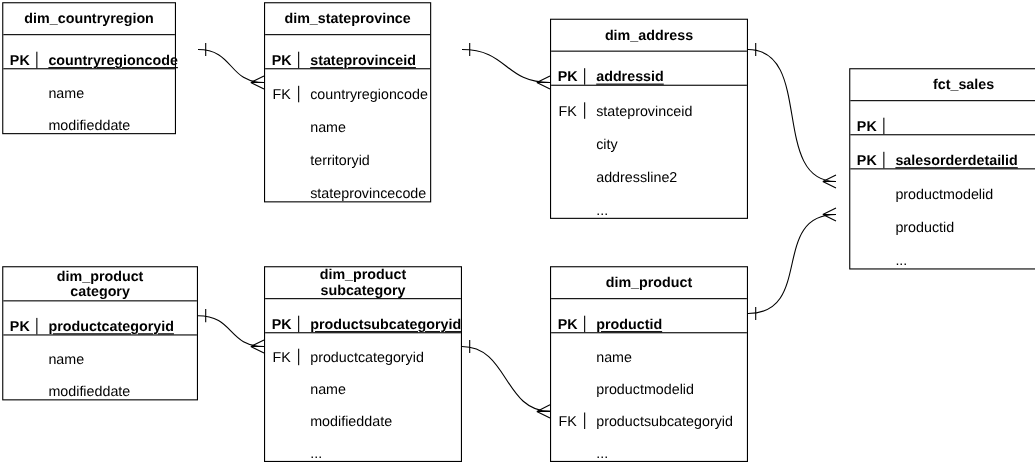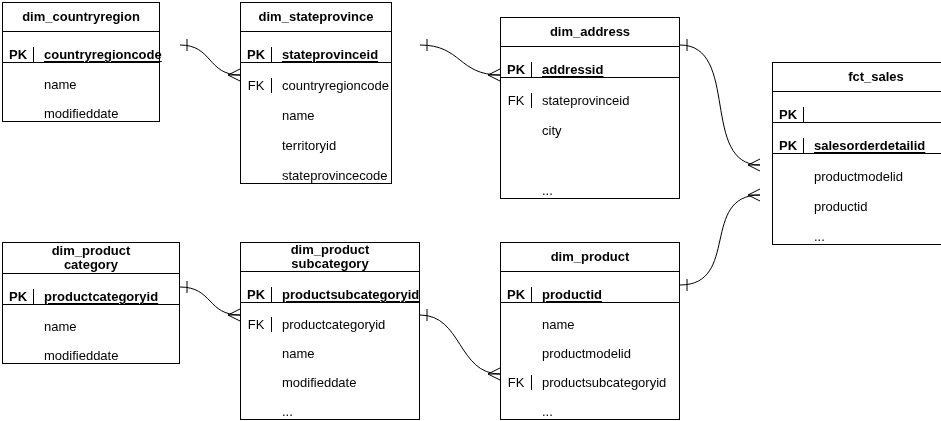"addressline2" div.fname { html: none -> <div>addressline2</div> }
